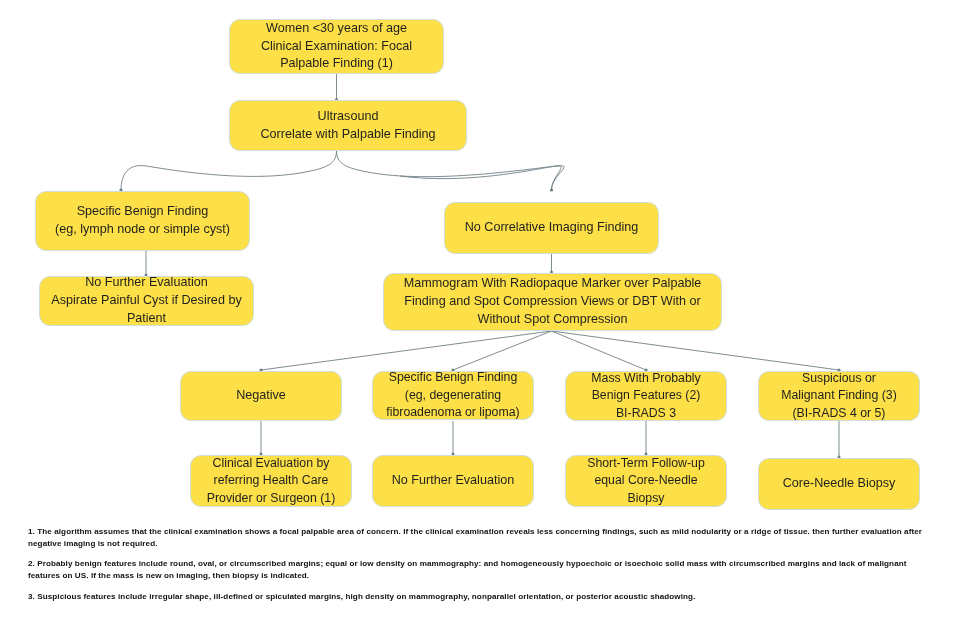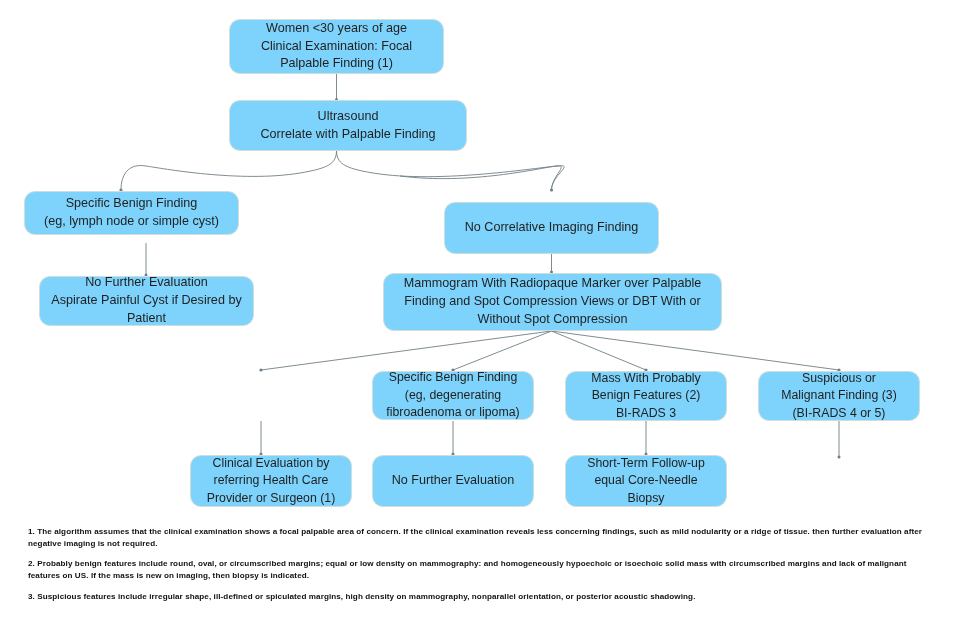"Women <30 years of age" .node { background: #7dd3fc -> #fde047 }
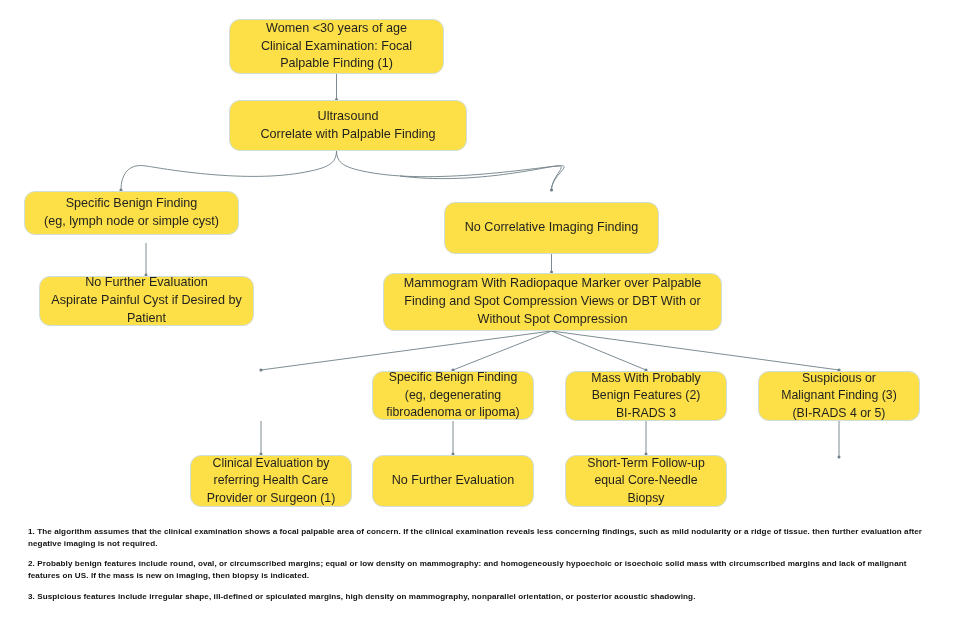"Specific Benign Finding" div.node { height: 44px -> 60px; left: 24px -> 35px }
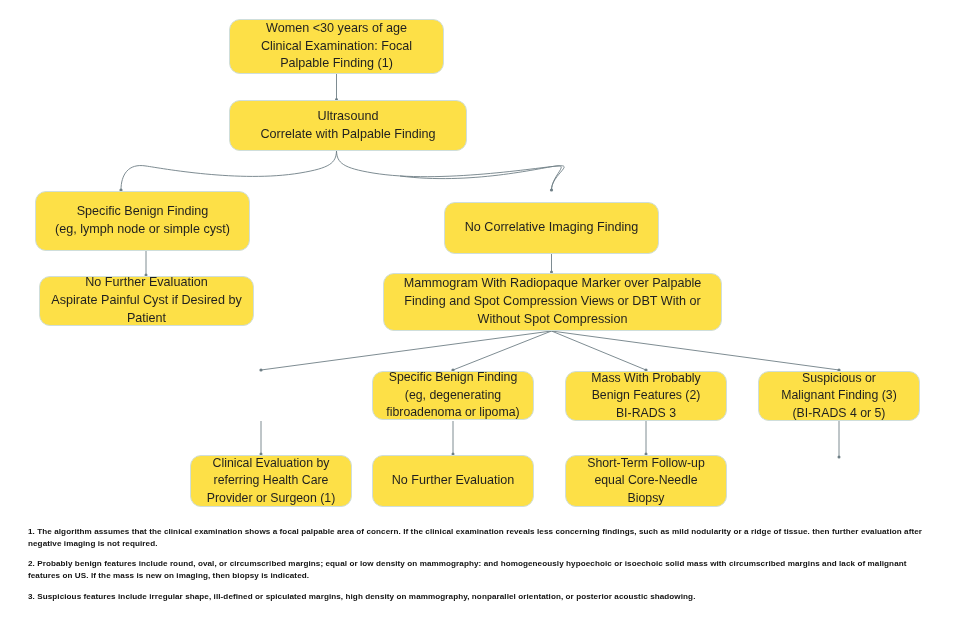"Negative" div.node { html: none -> <div>Negative</div> }
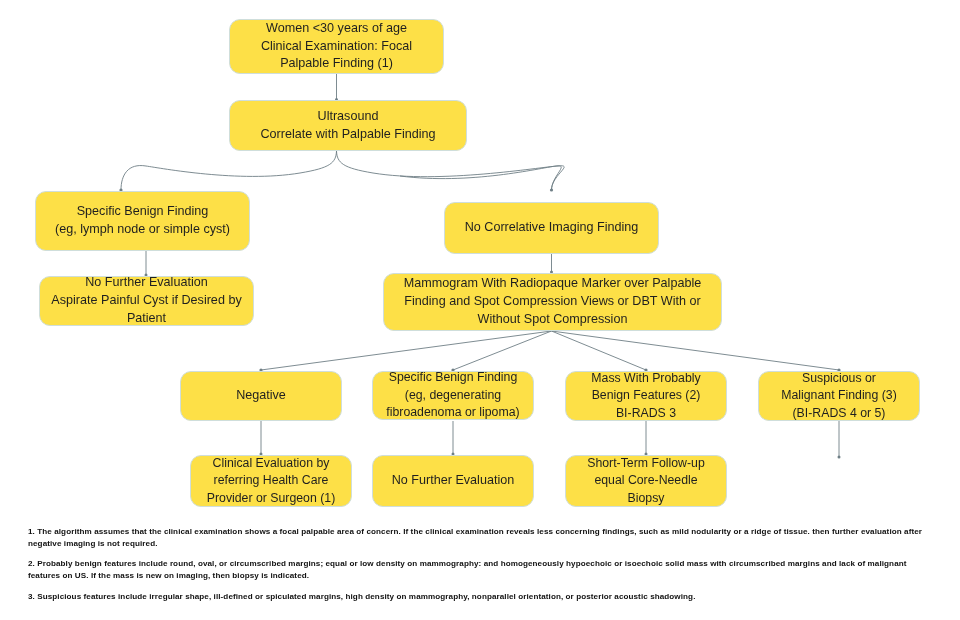"Core-Needle Biopsy" div.node { html: none -> <div>Core-Needle Biopsy</div> }
